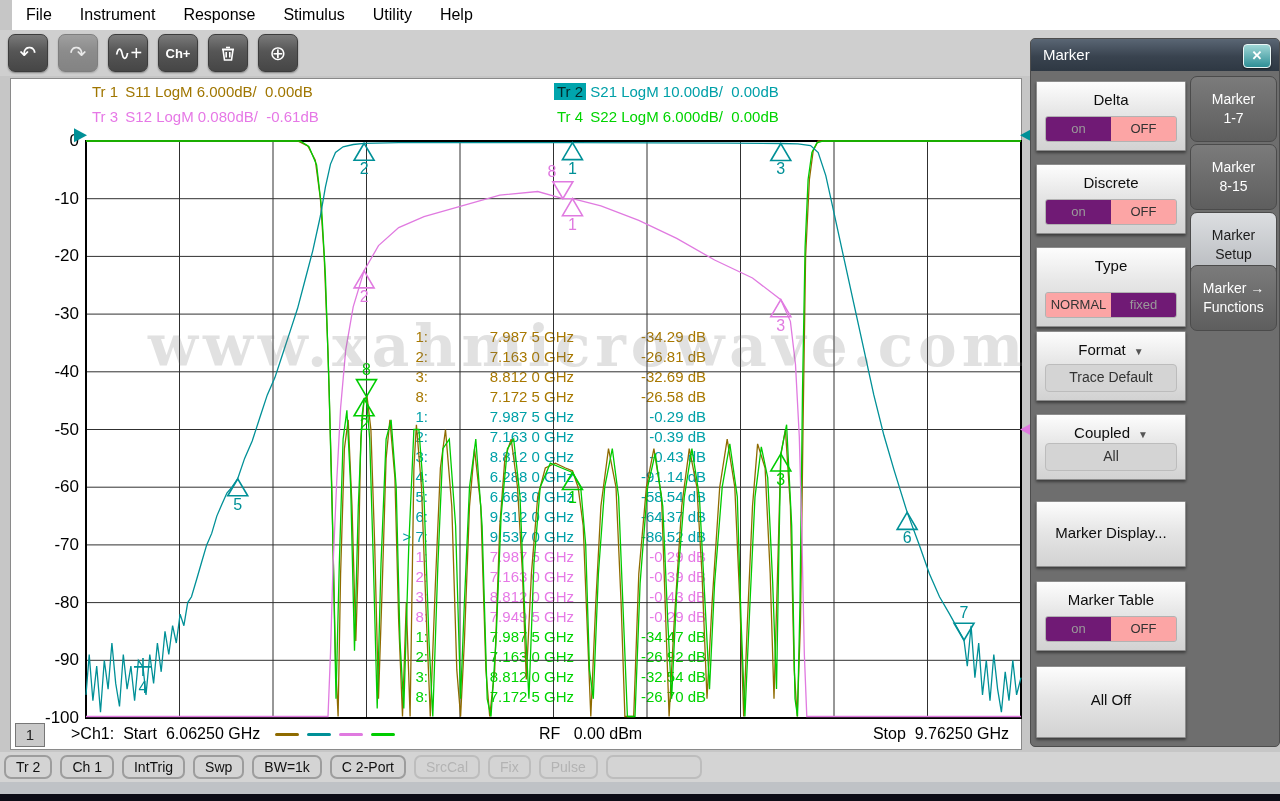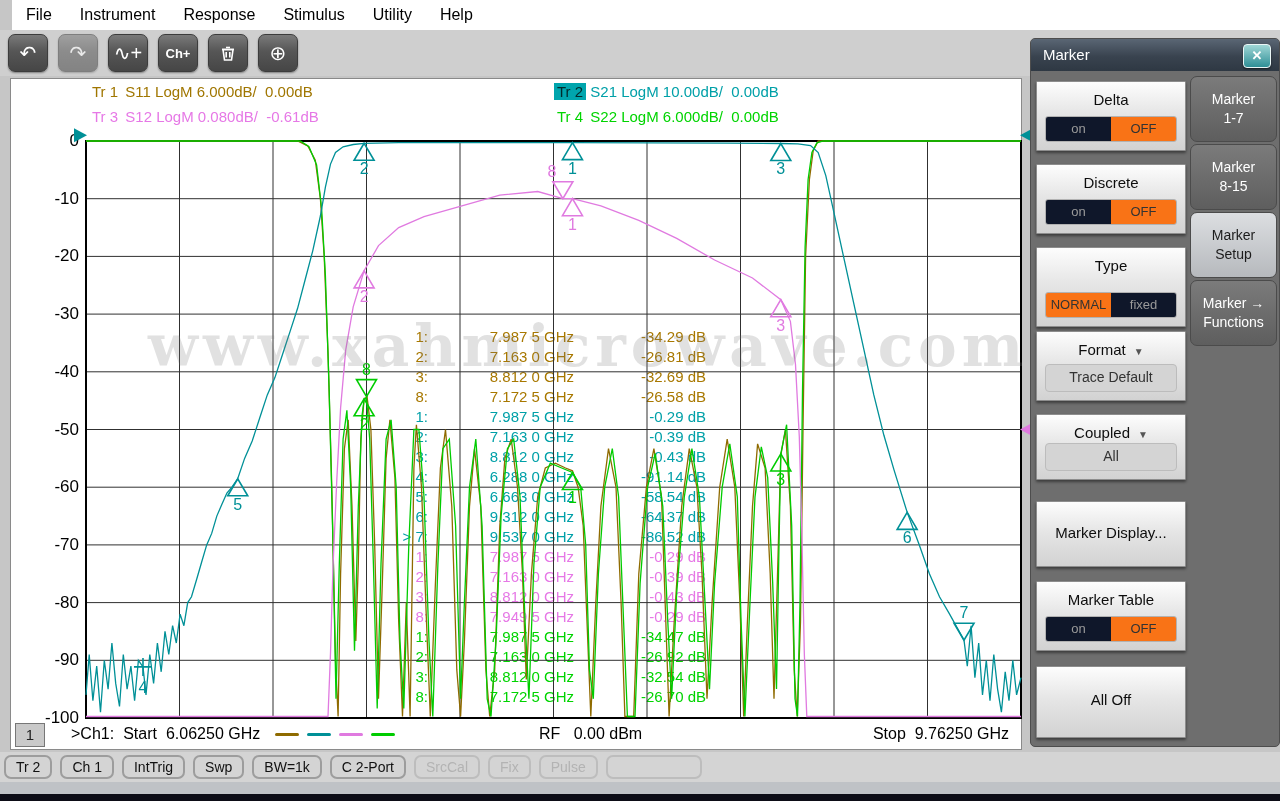"on" .tg-cell.offd { background: #0f172a -> #701a75 }
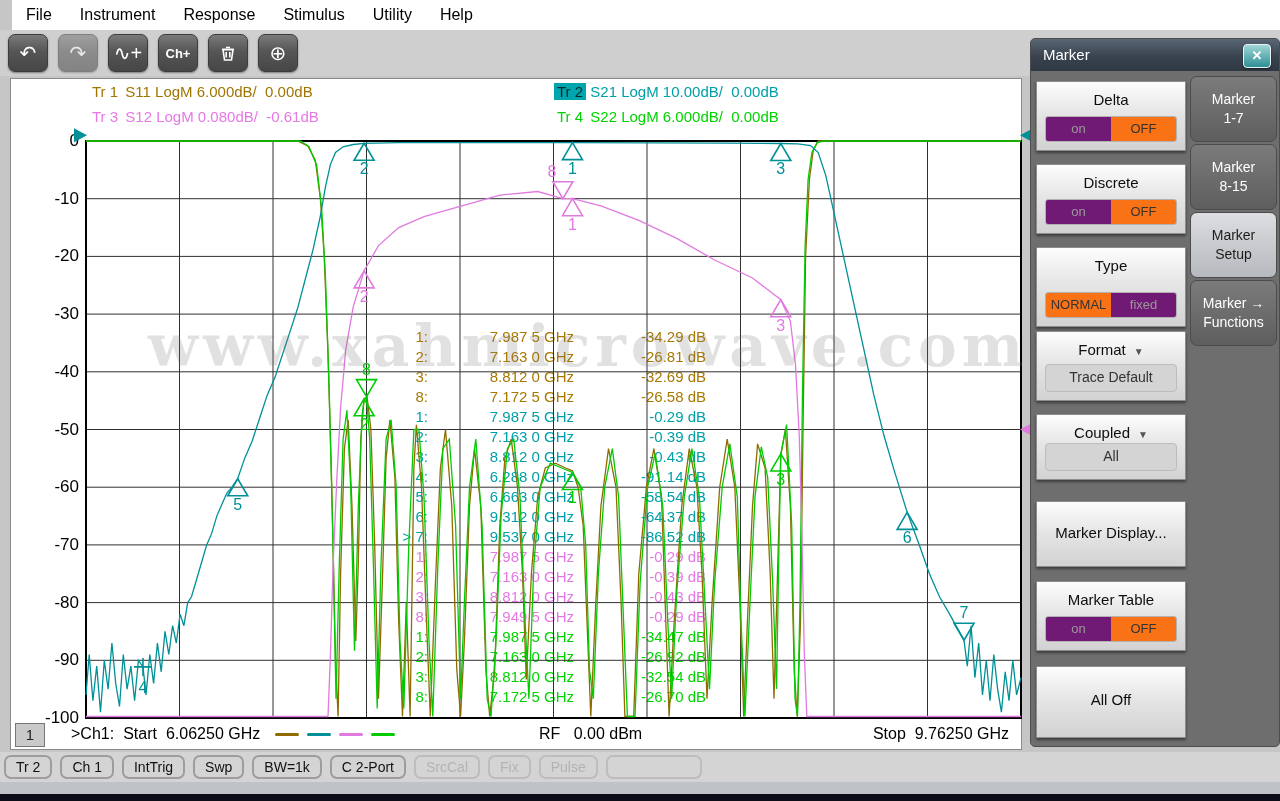"OFF" .tg-cell.on { background: #f97316 -> #fca5a5 }
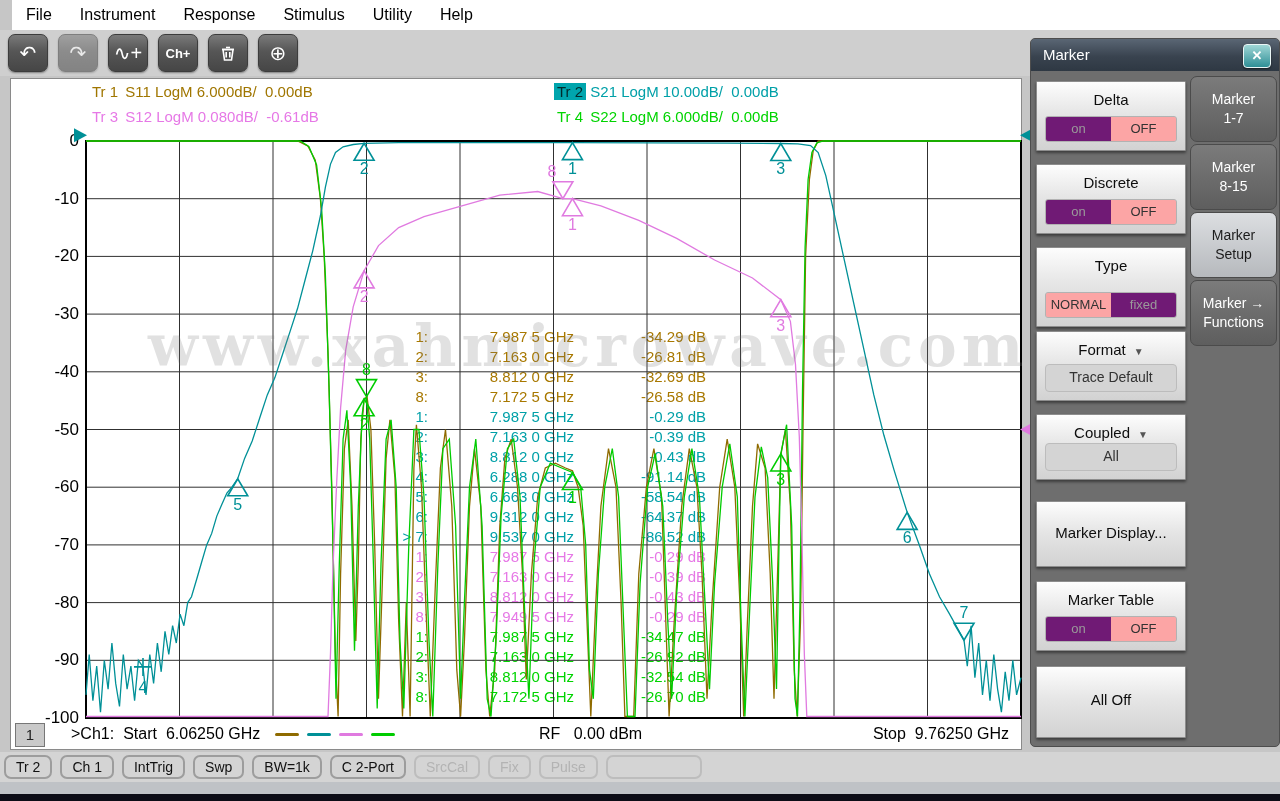"Marker →" div.ptab { top: 241px -> 226px }
